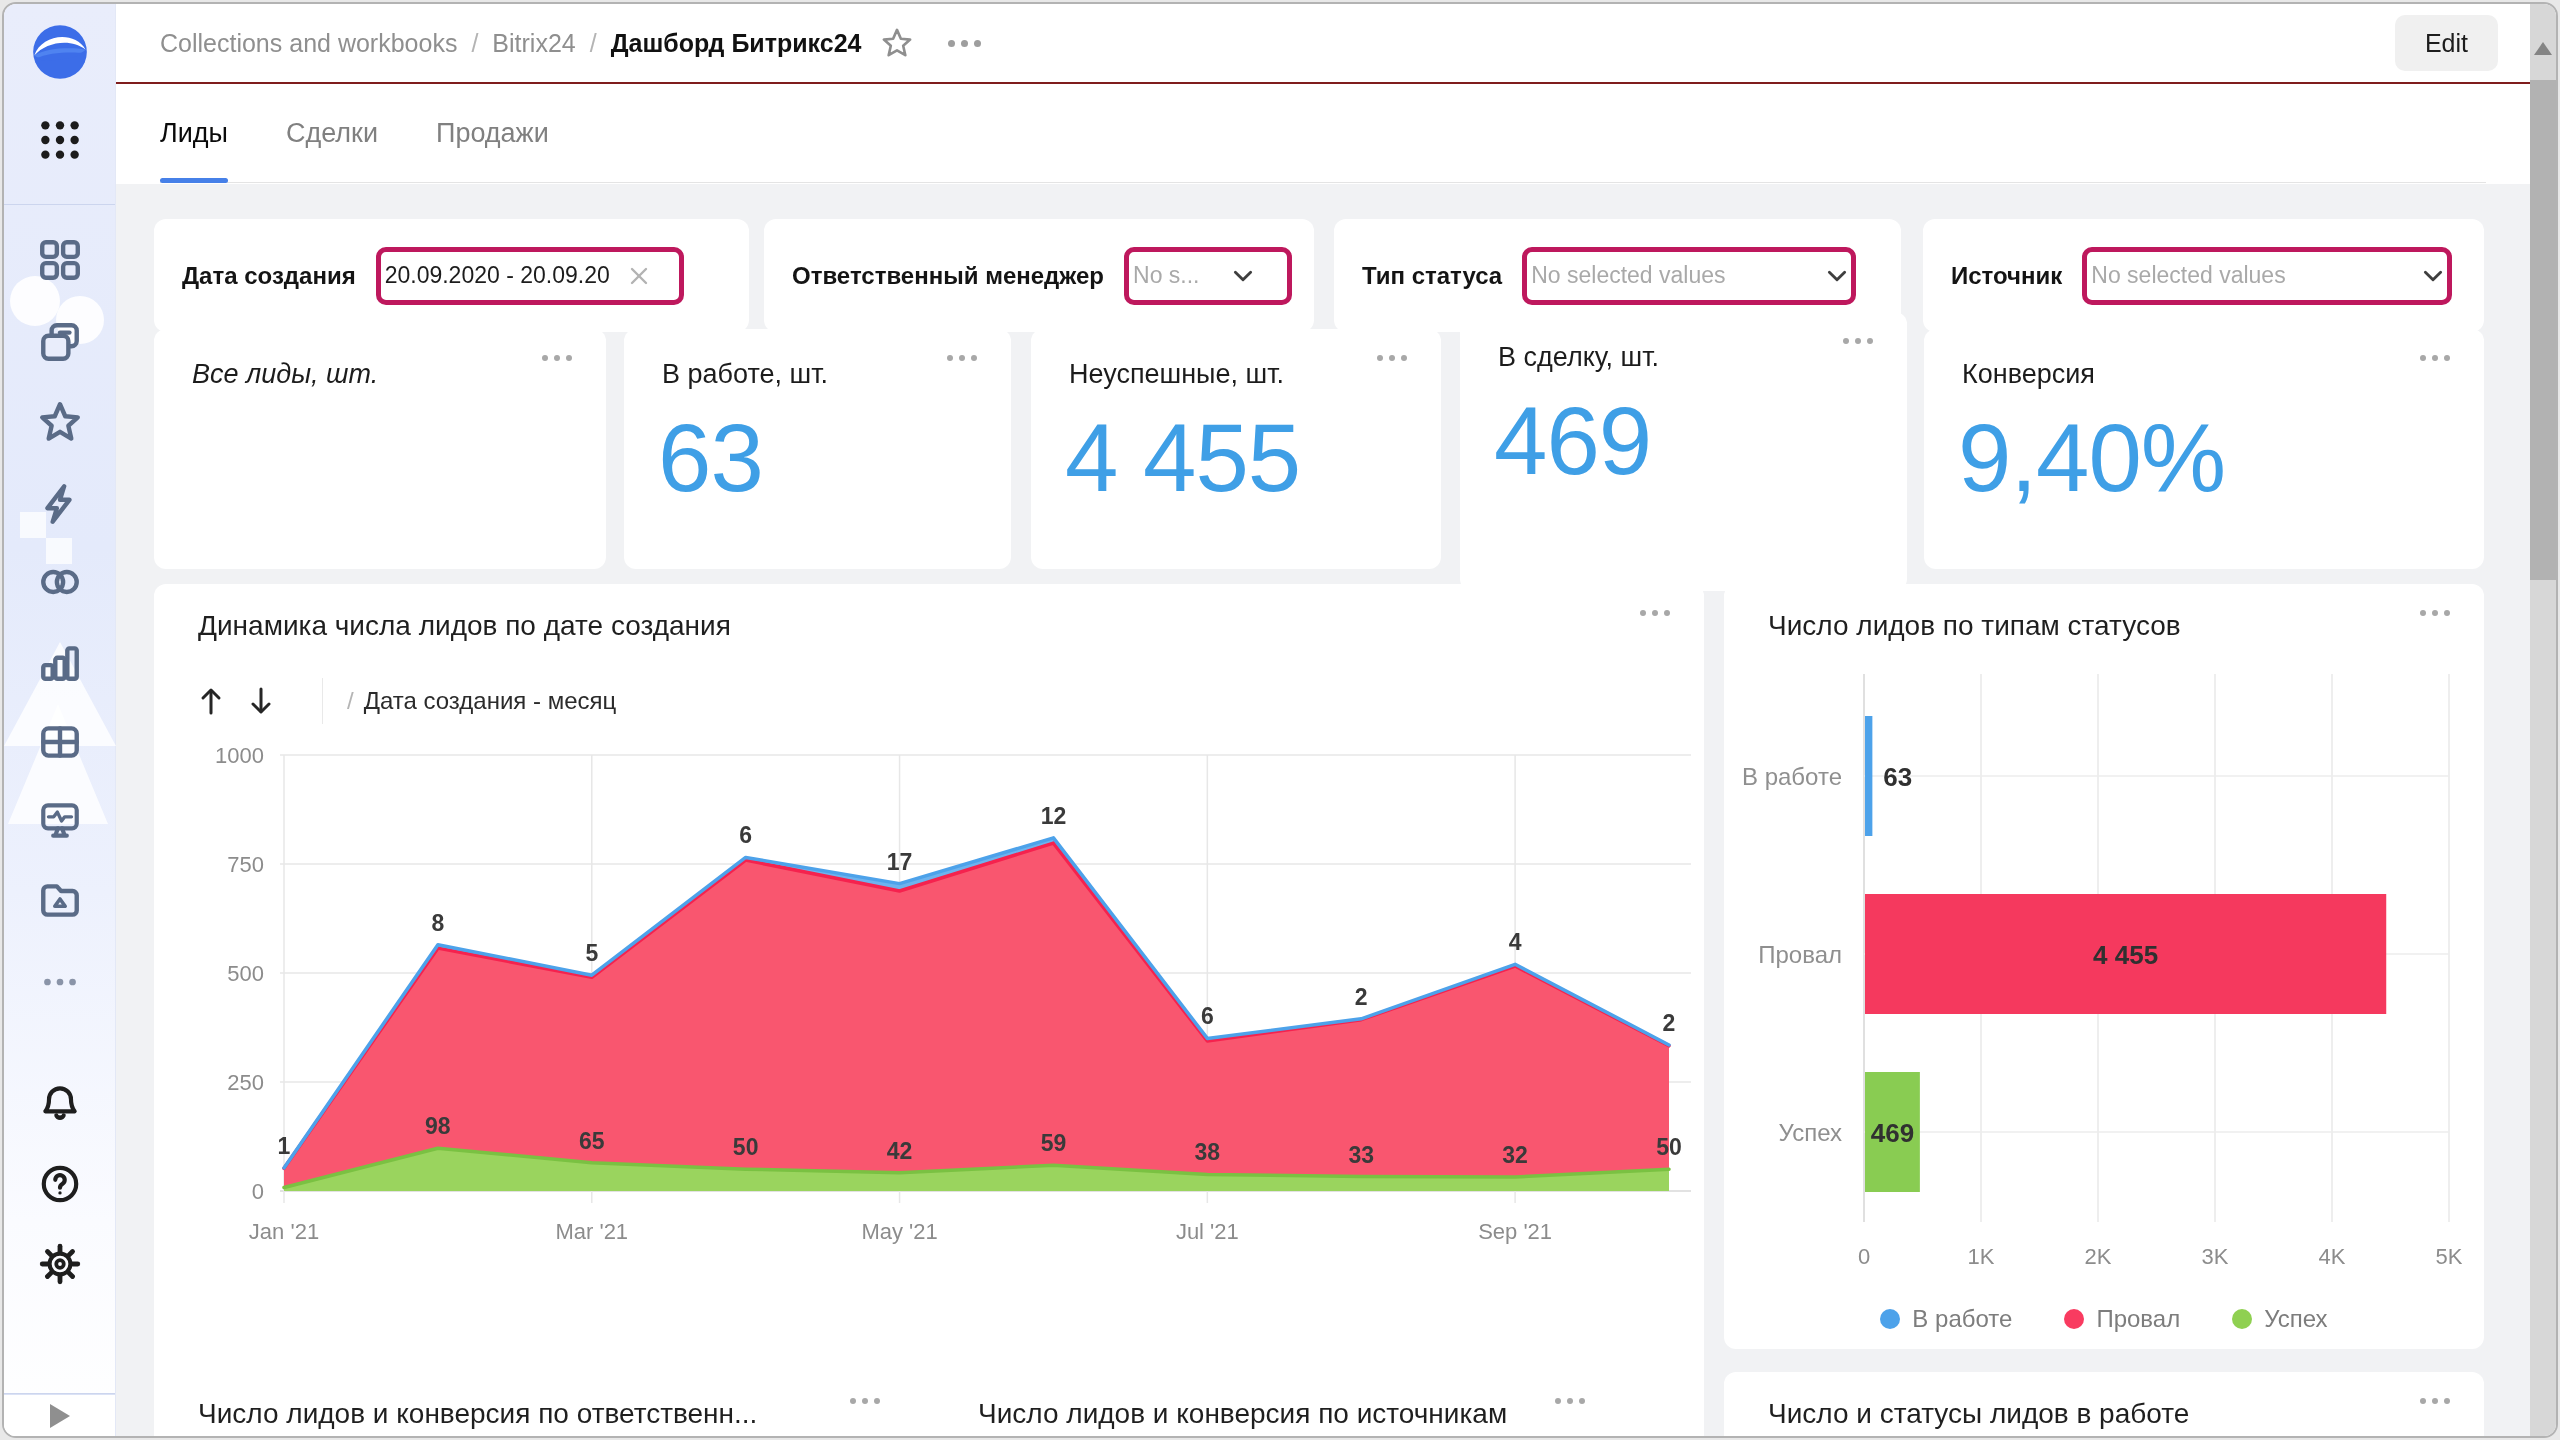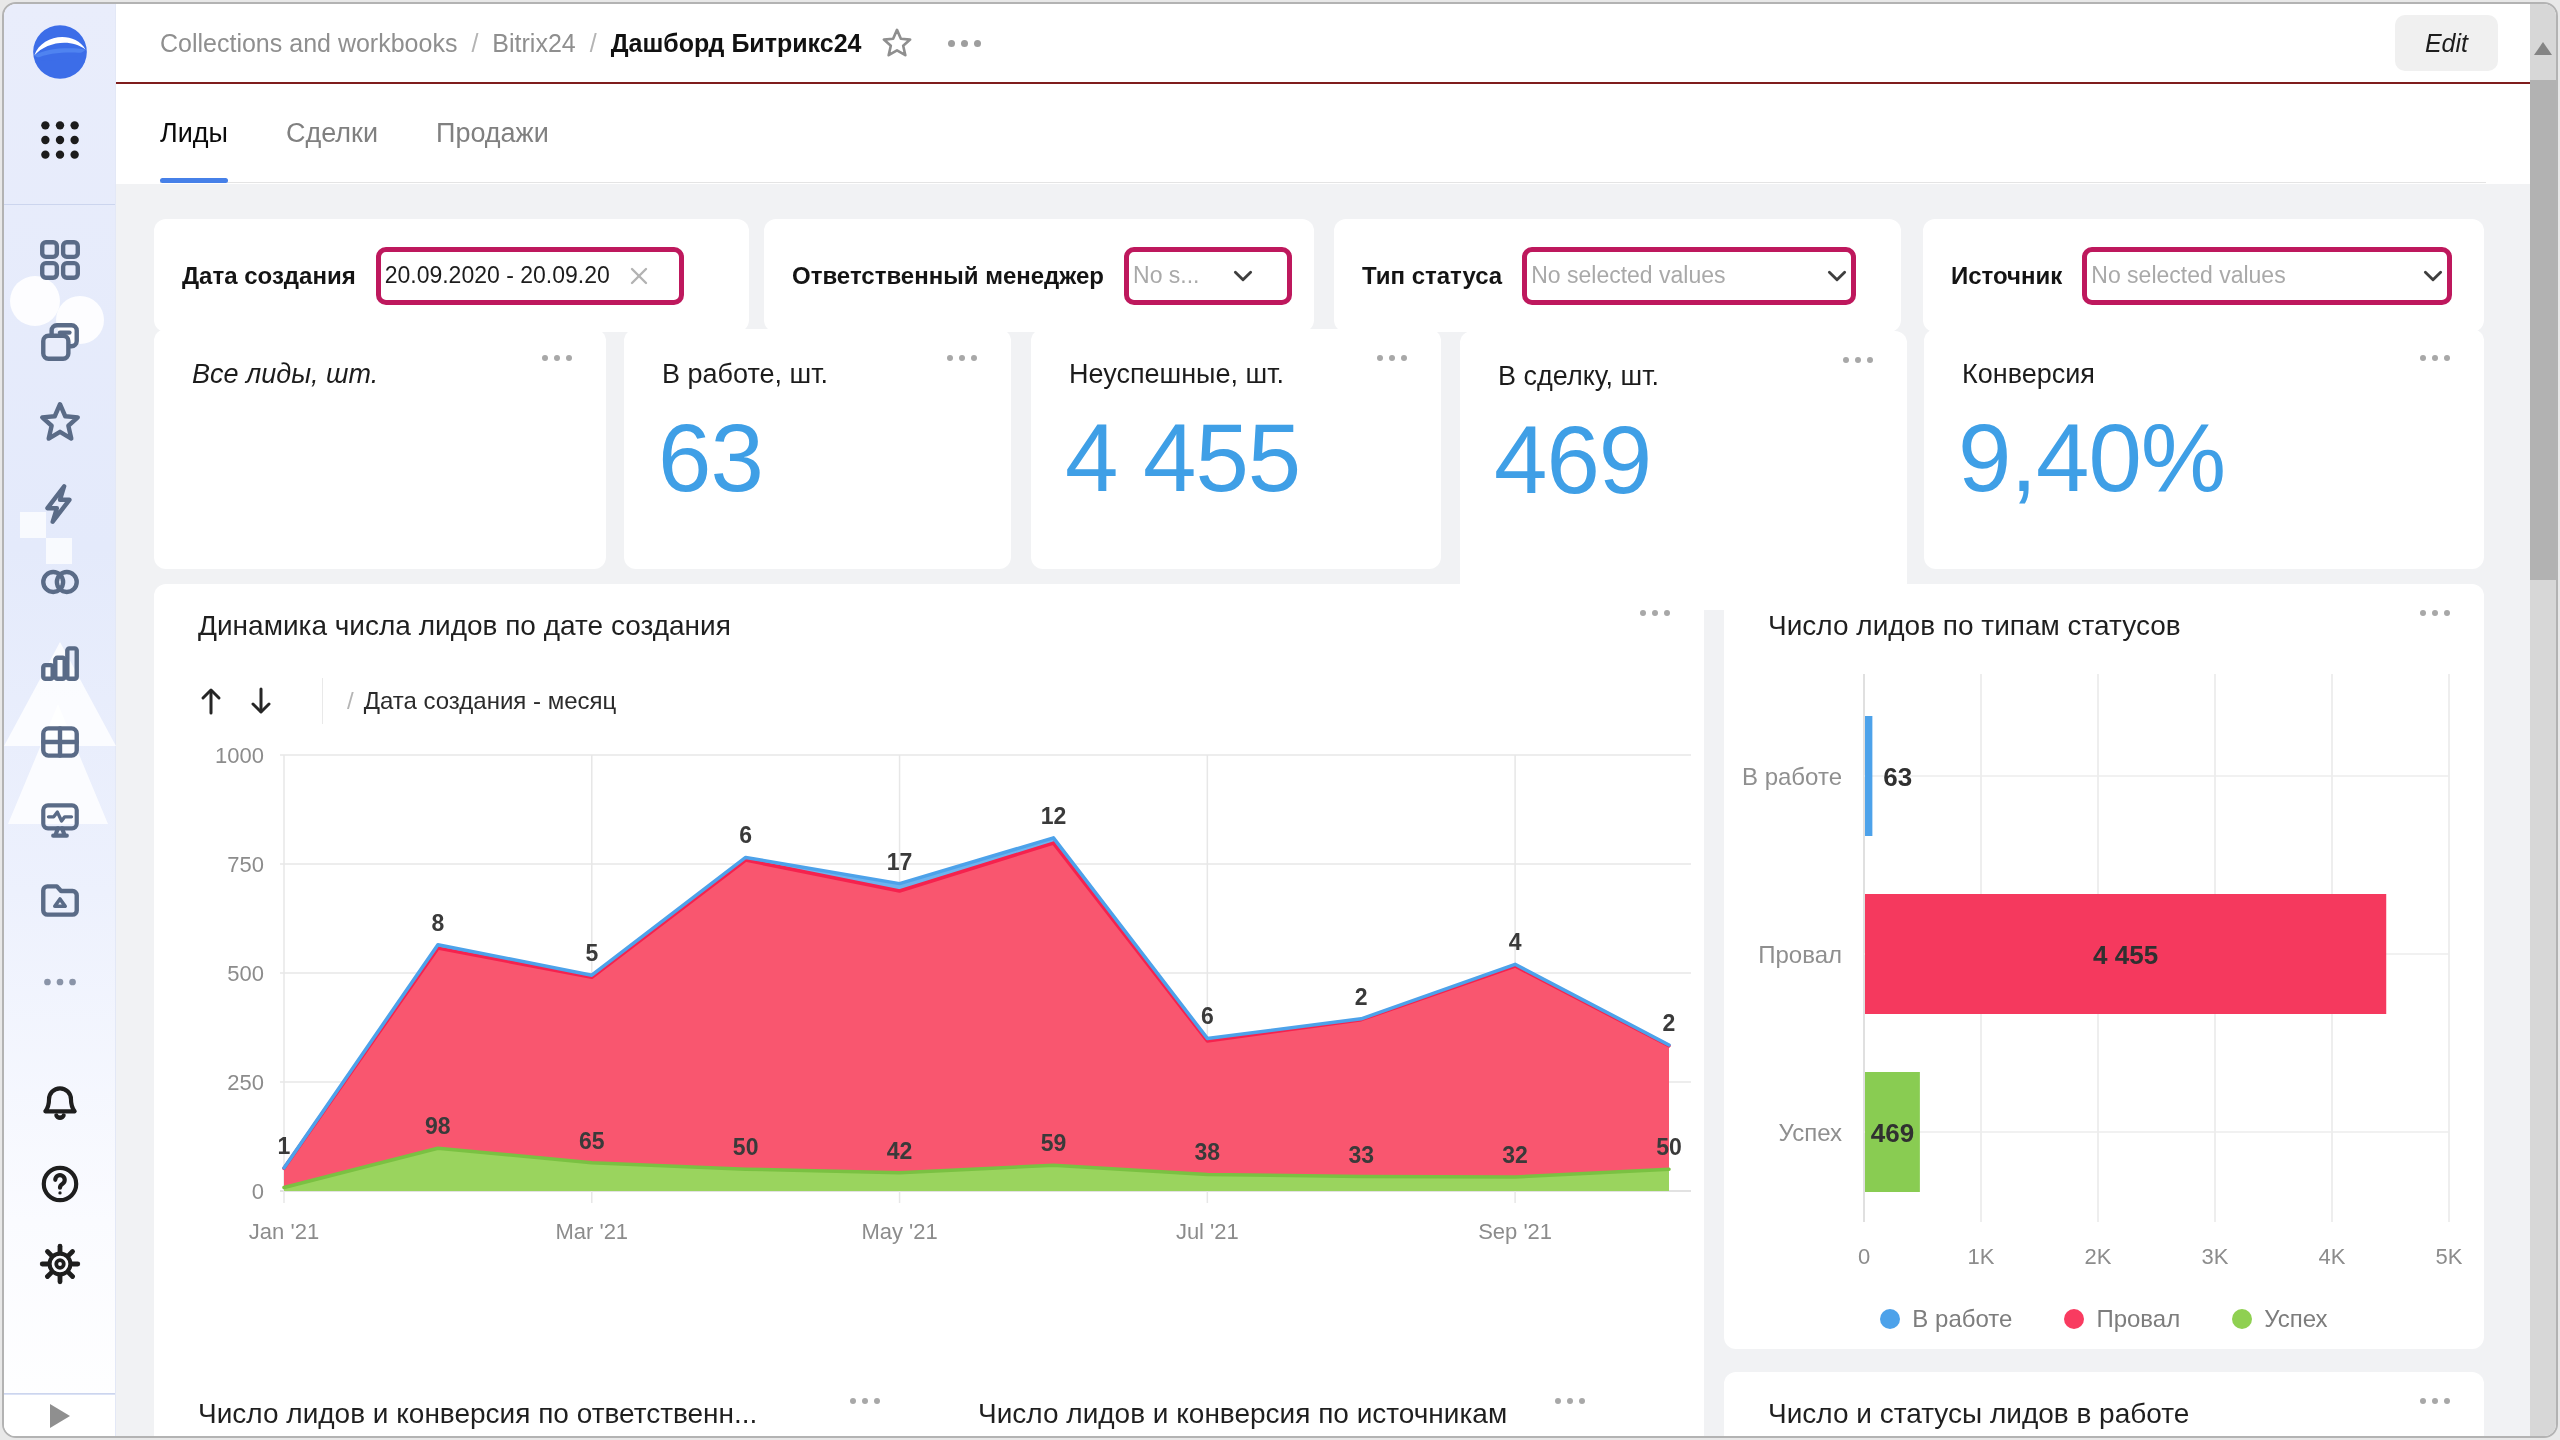"Edit" .edit-btn { font-style: italic -> none }
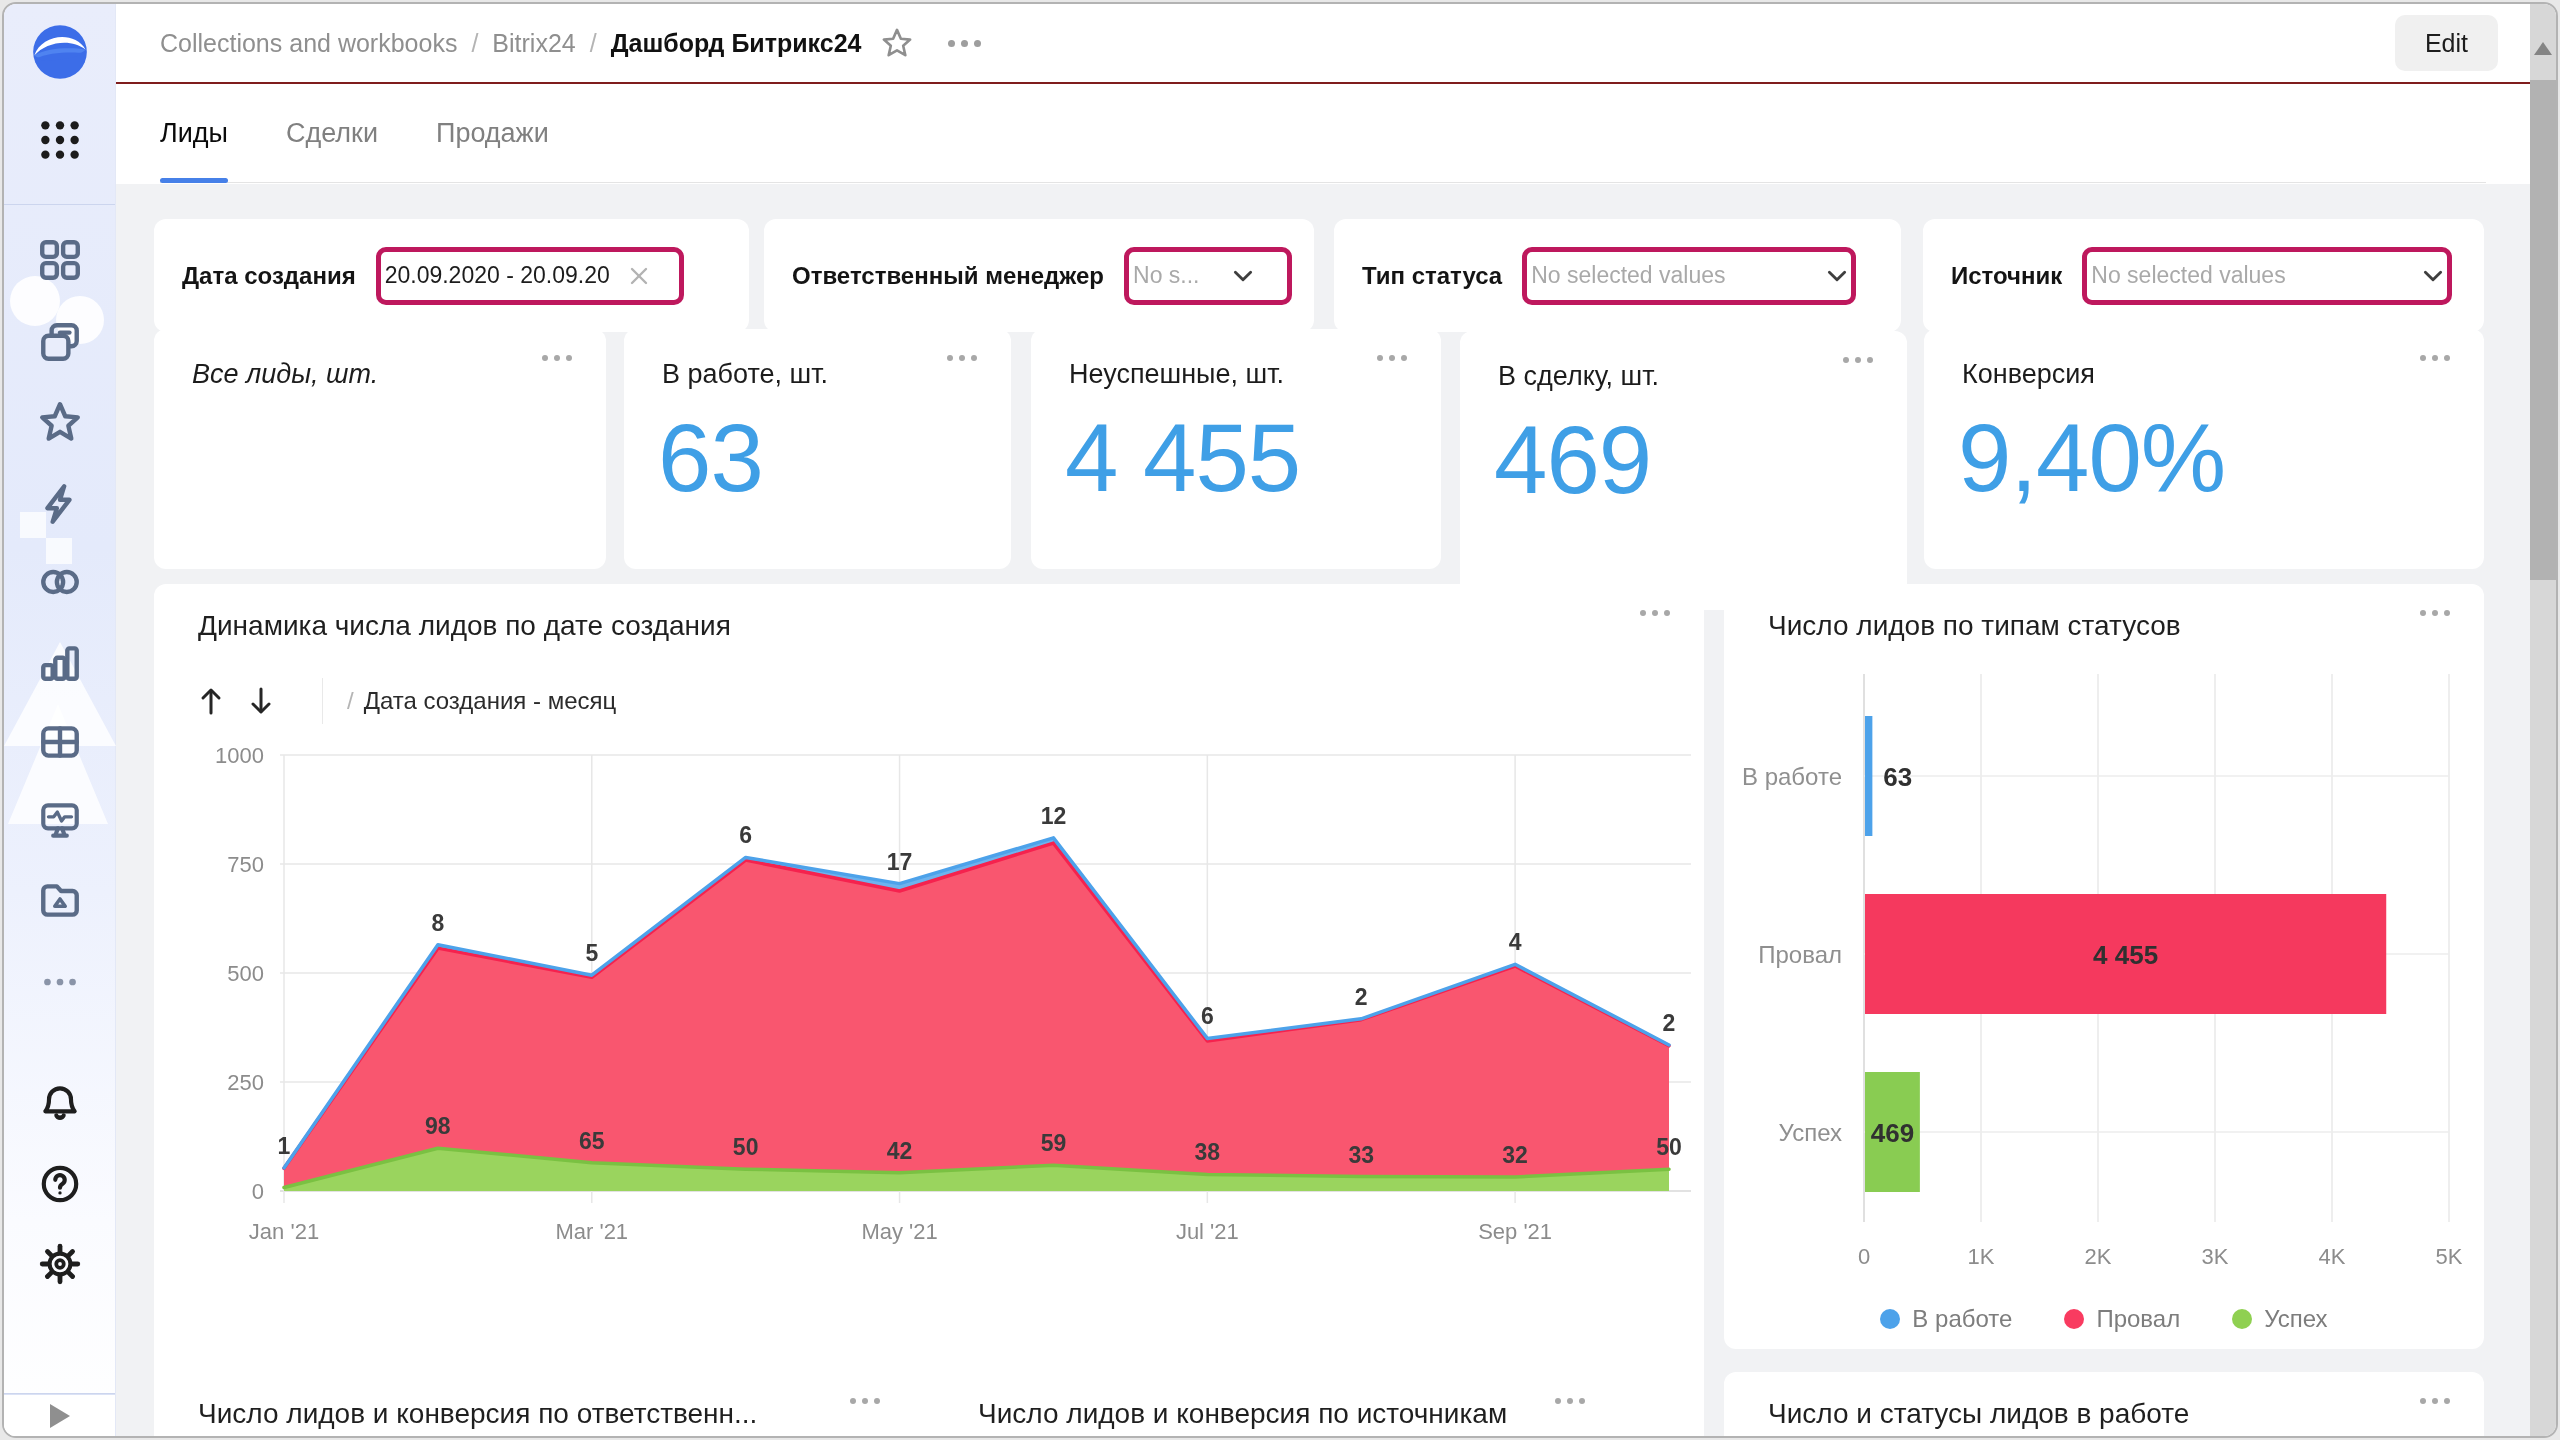"В сделку, шт." div.card { top: 147px -> 128px }
